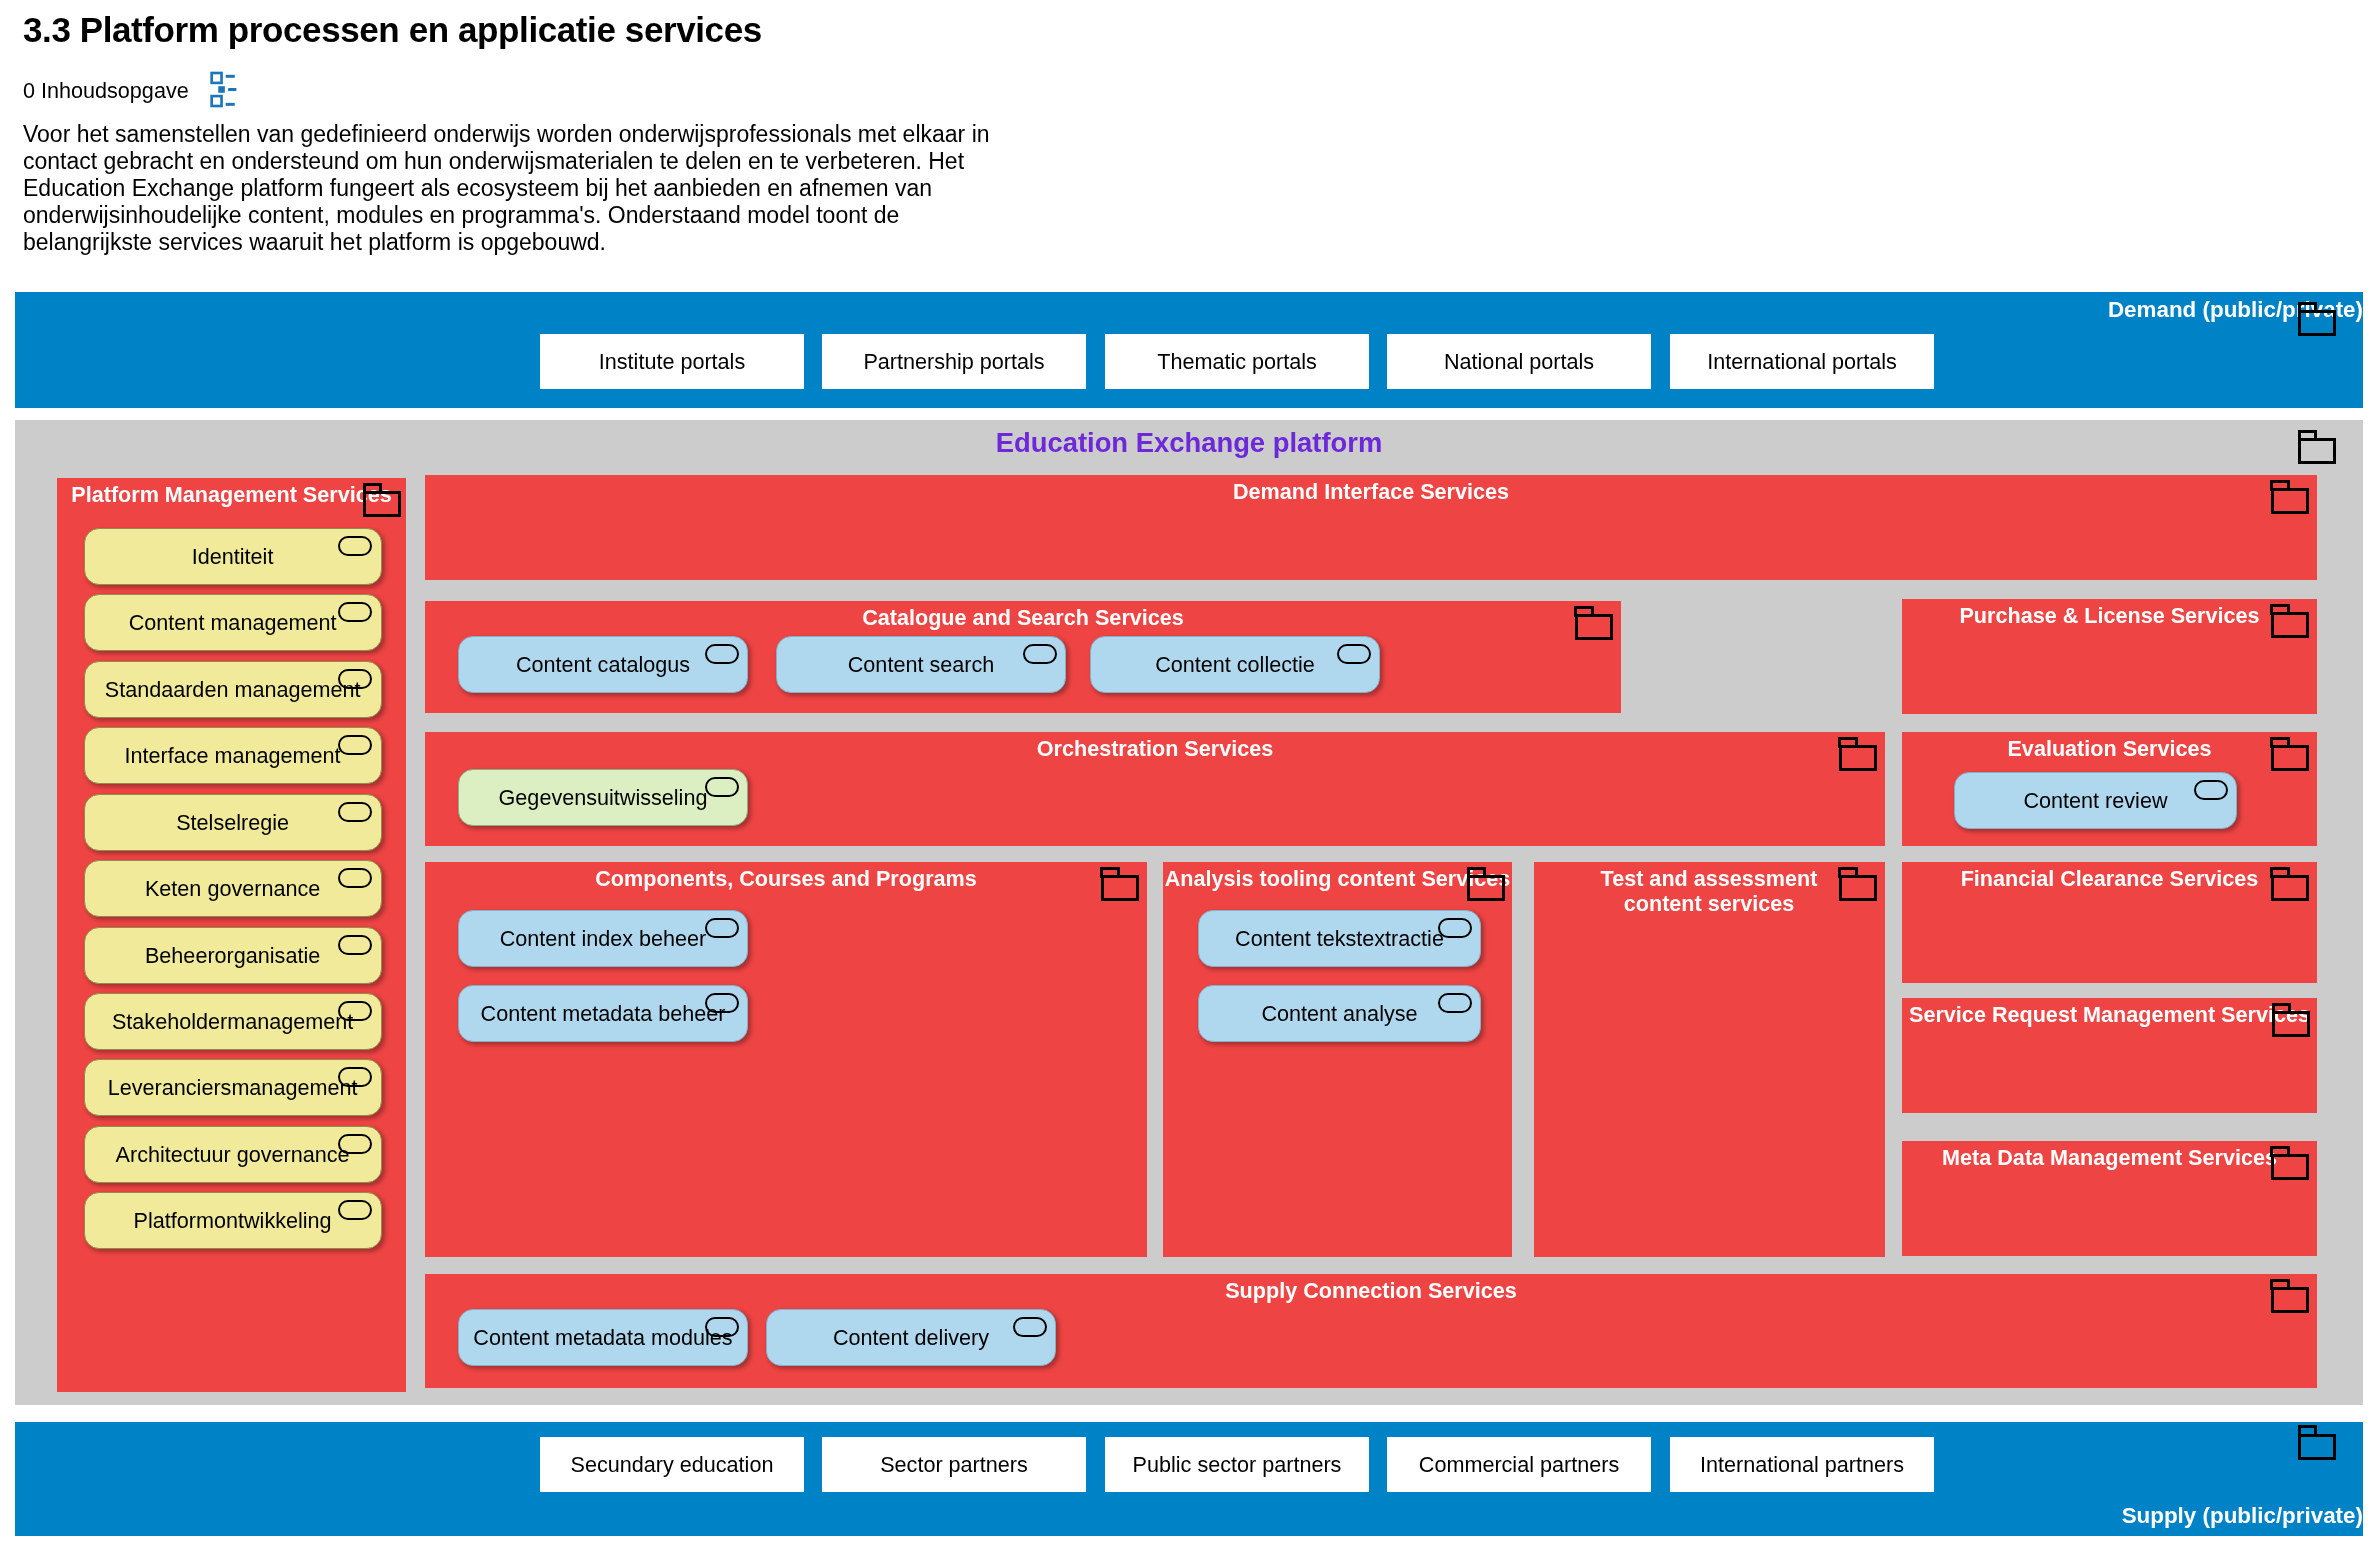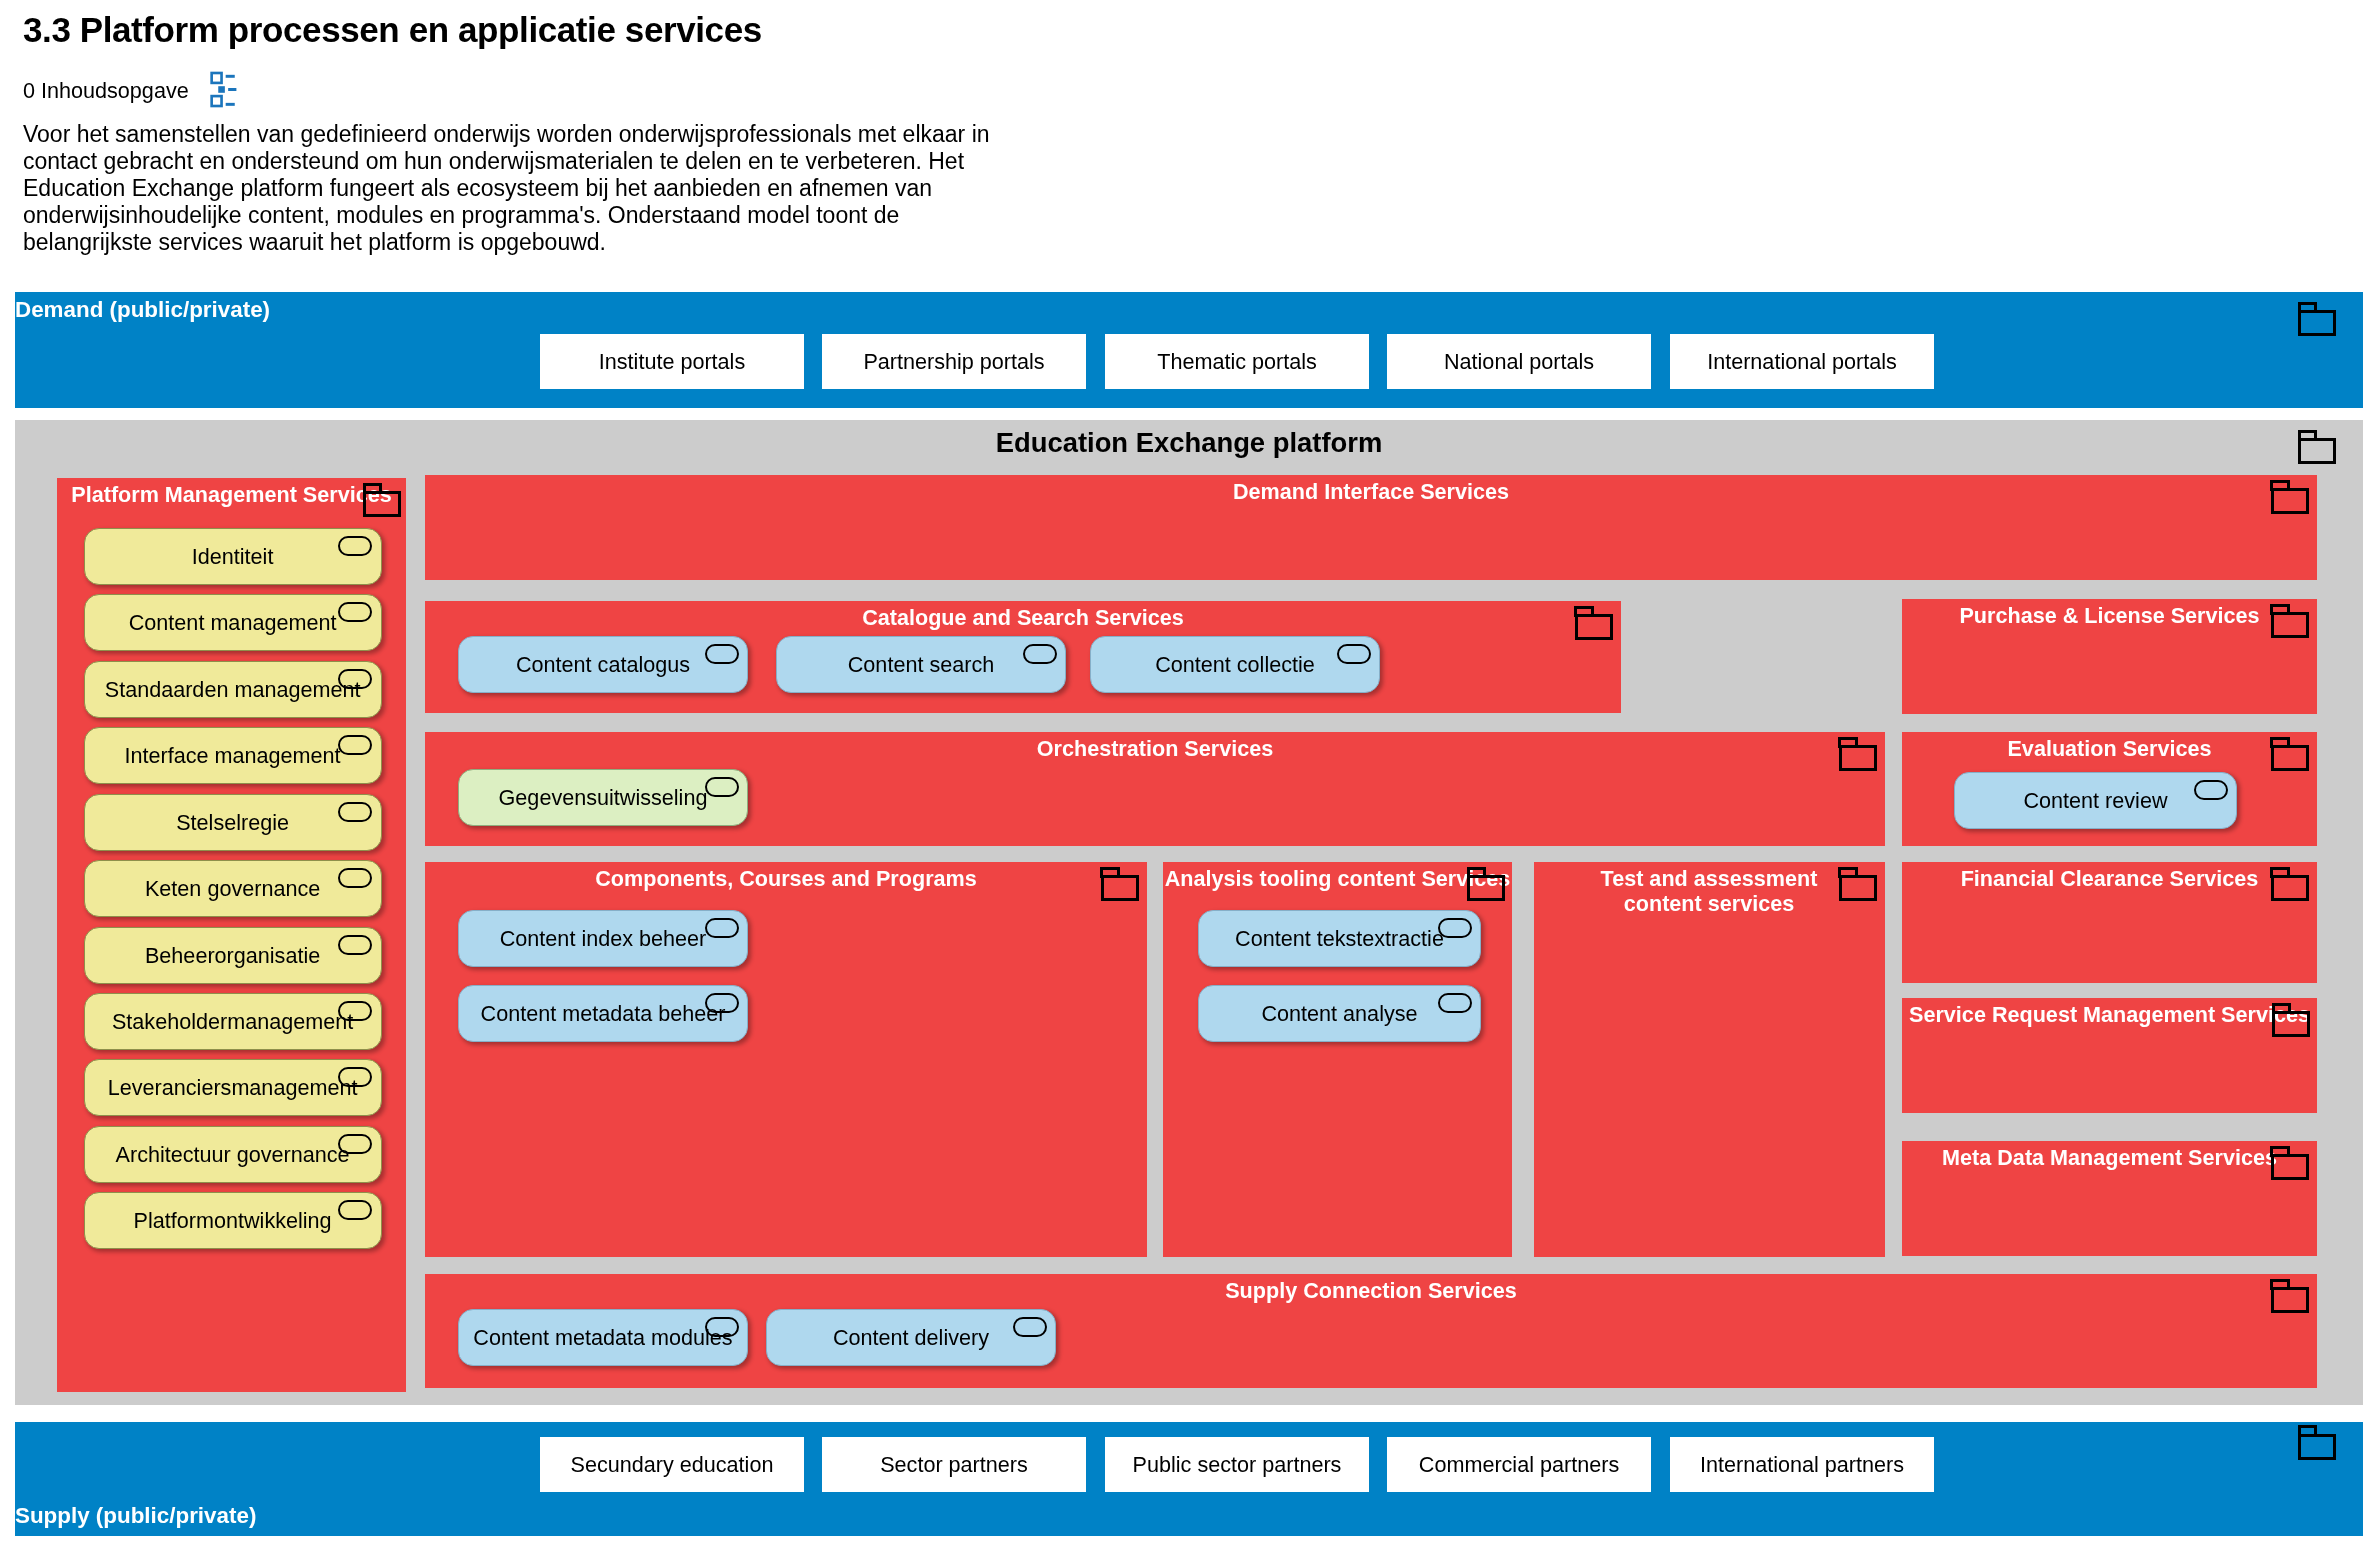"Demand (public/private)" .band-title { text-align: left -> right }
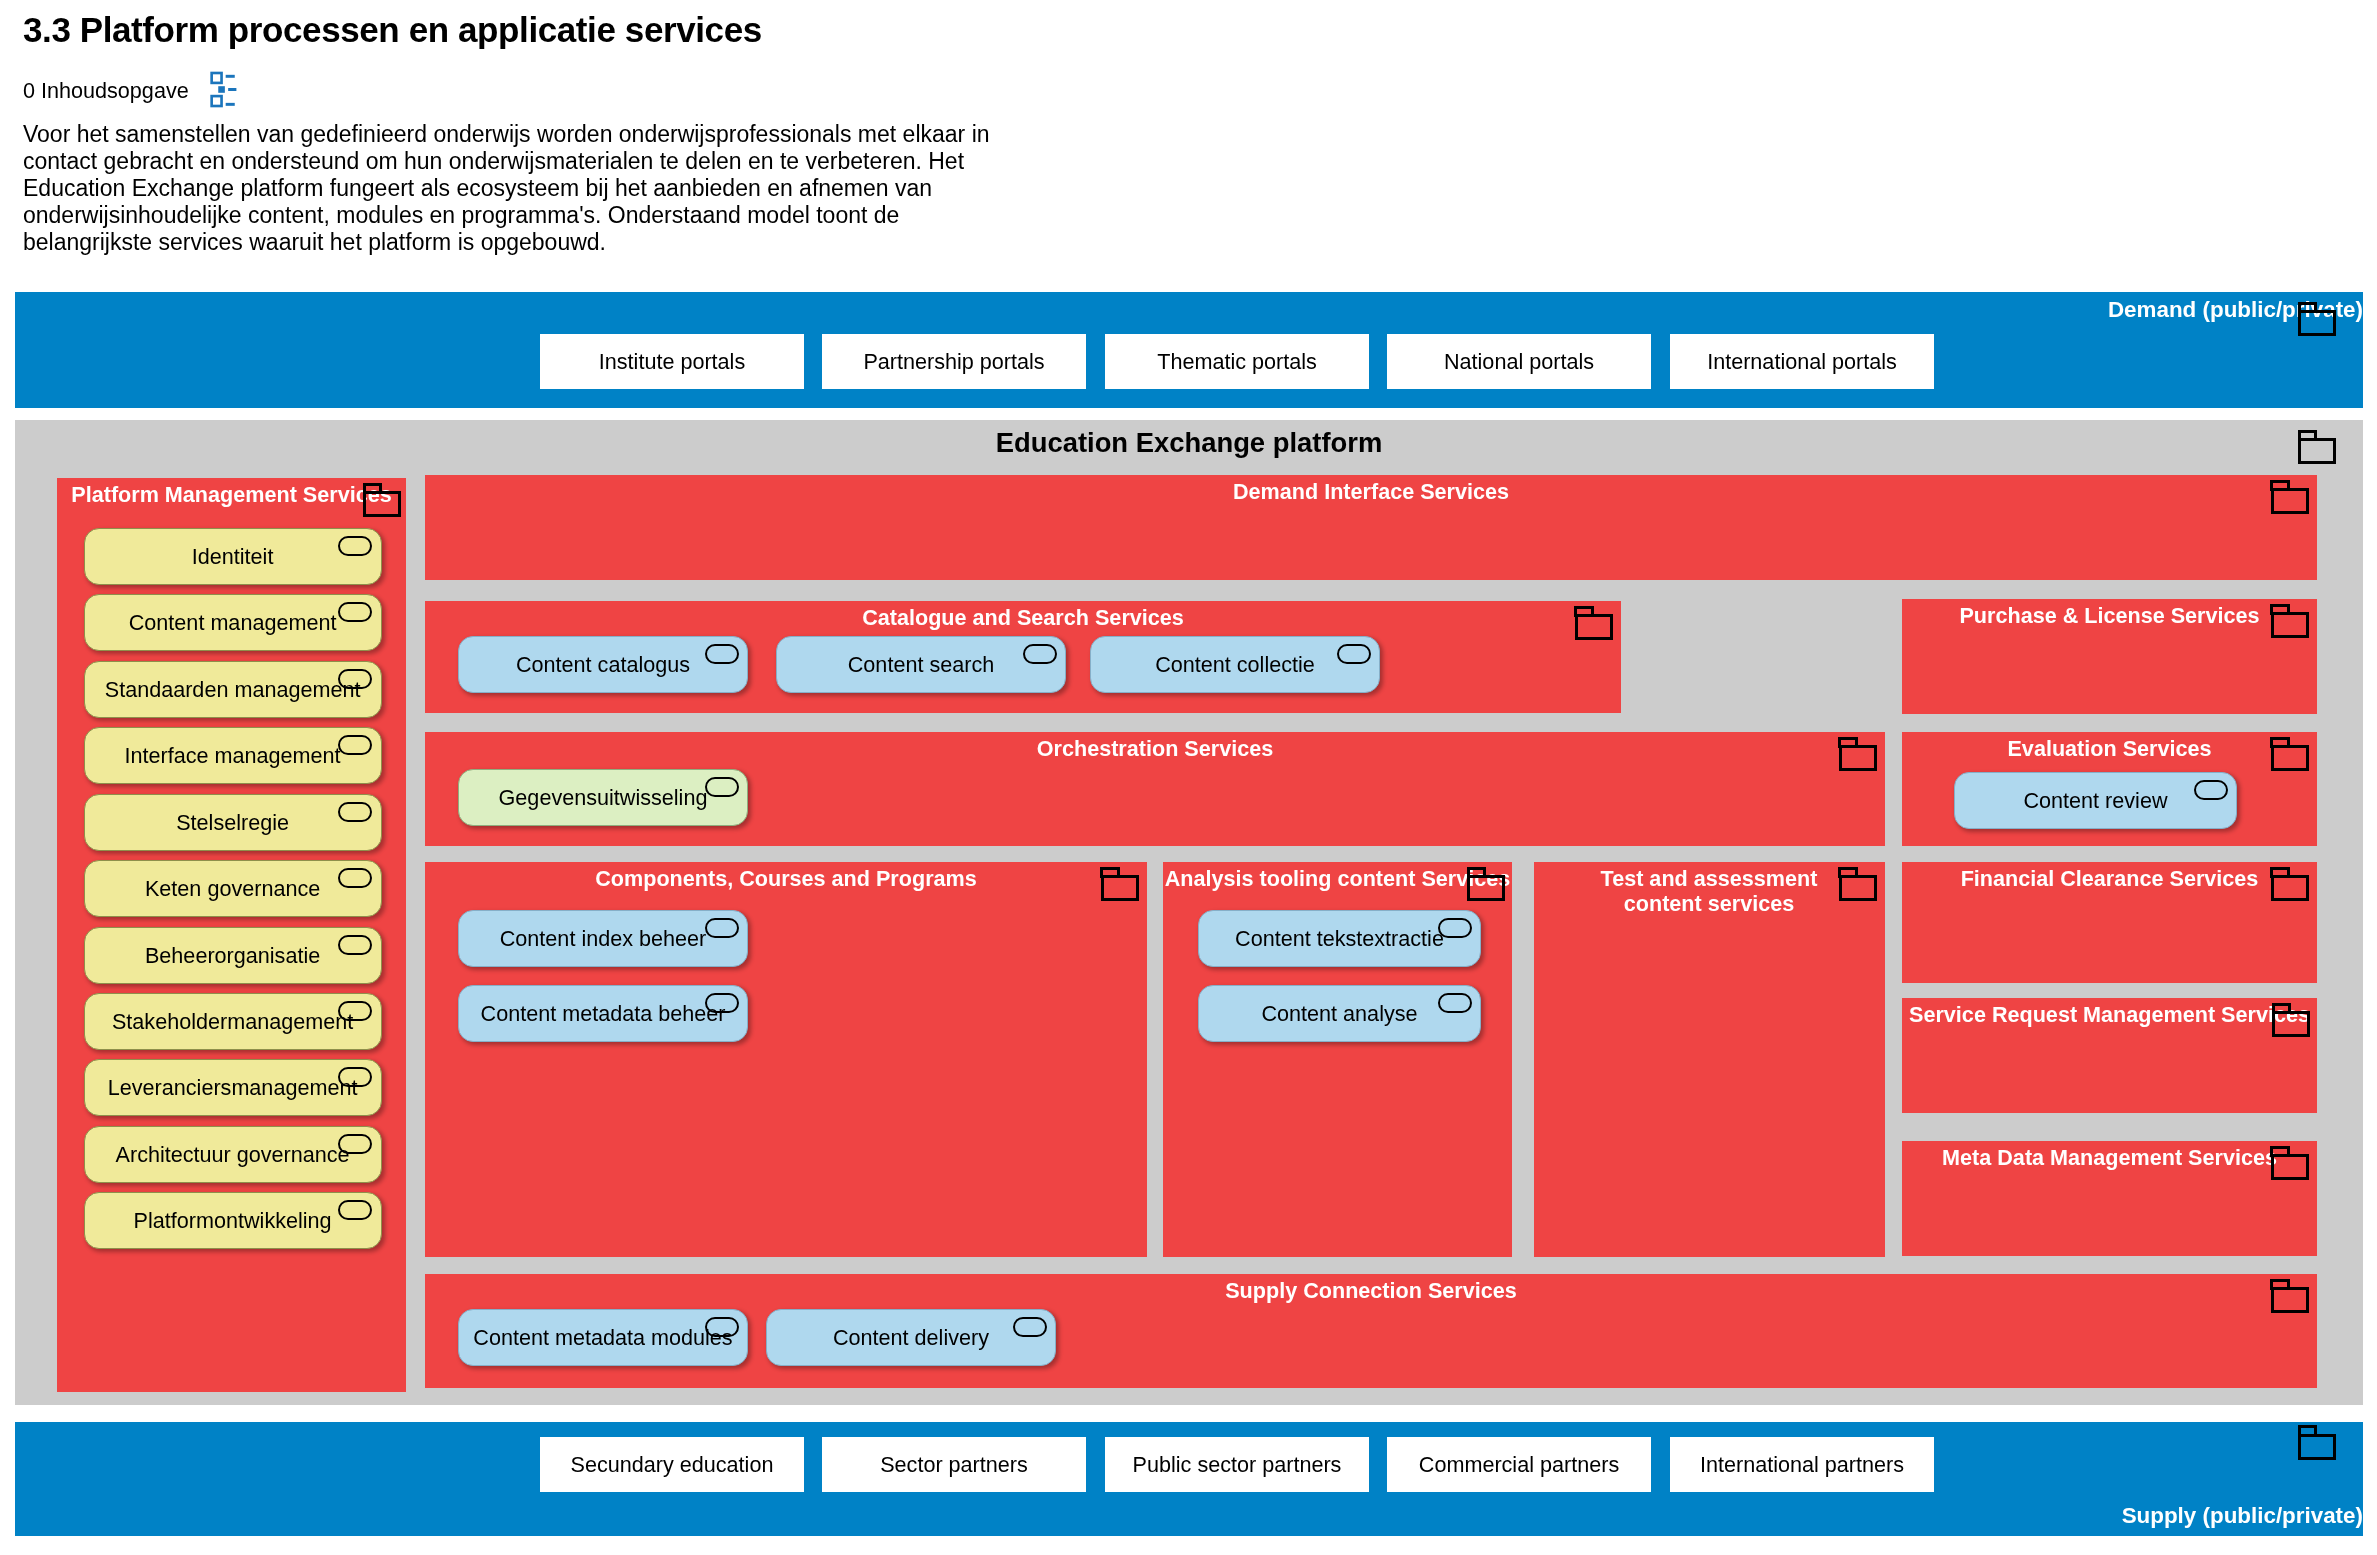"Education Exchange platform" .platform-title { color: #000000 -> #6d28d9 }
